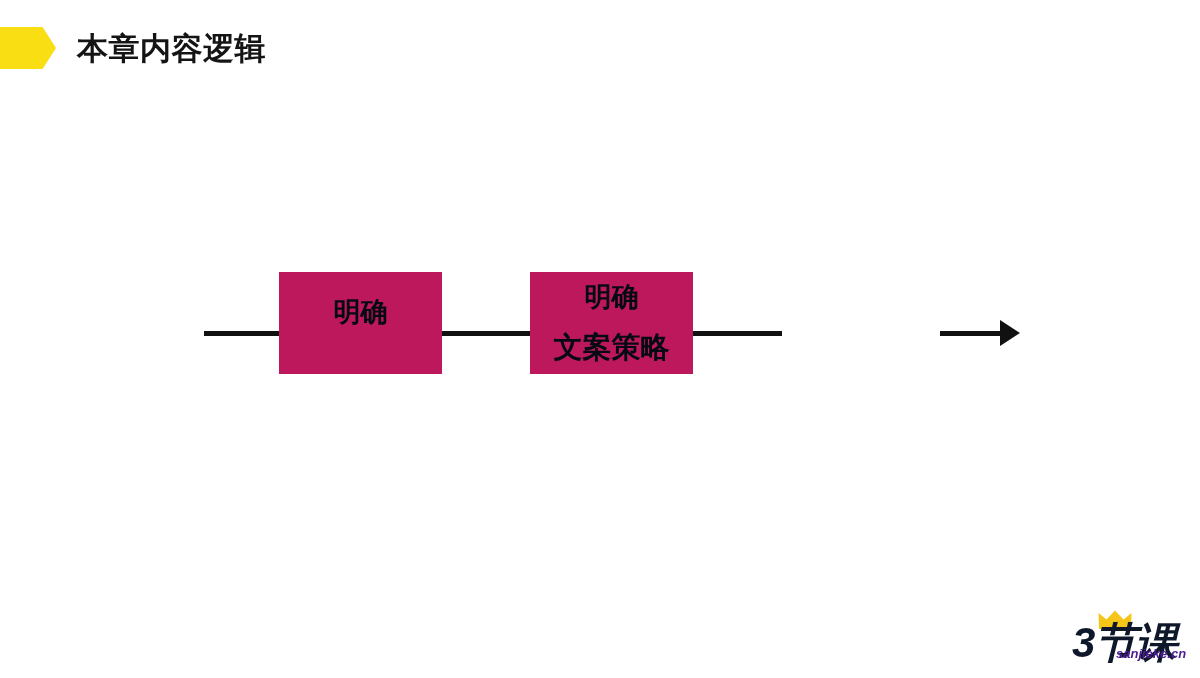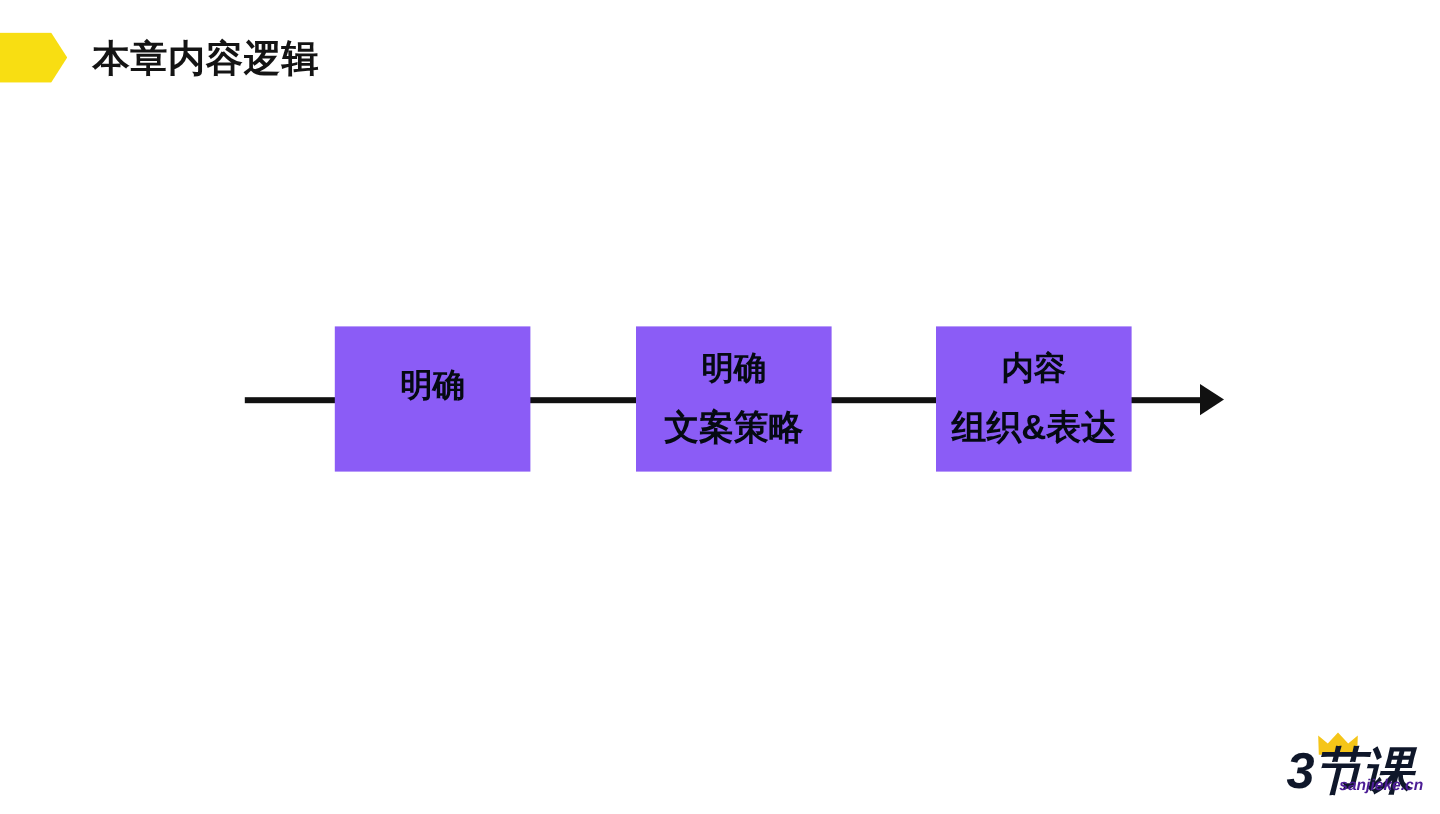"明确" .flow-box { background: #8b5cf6 -> #be185d; height: 121px -> 102px }
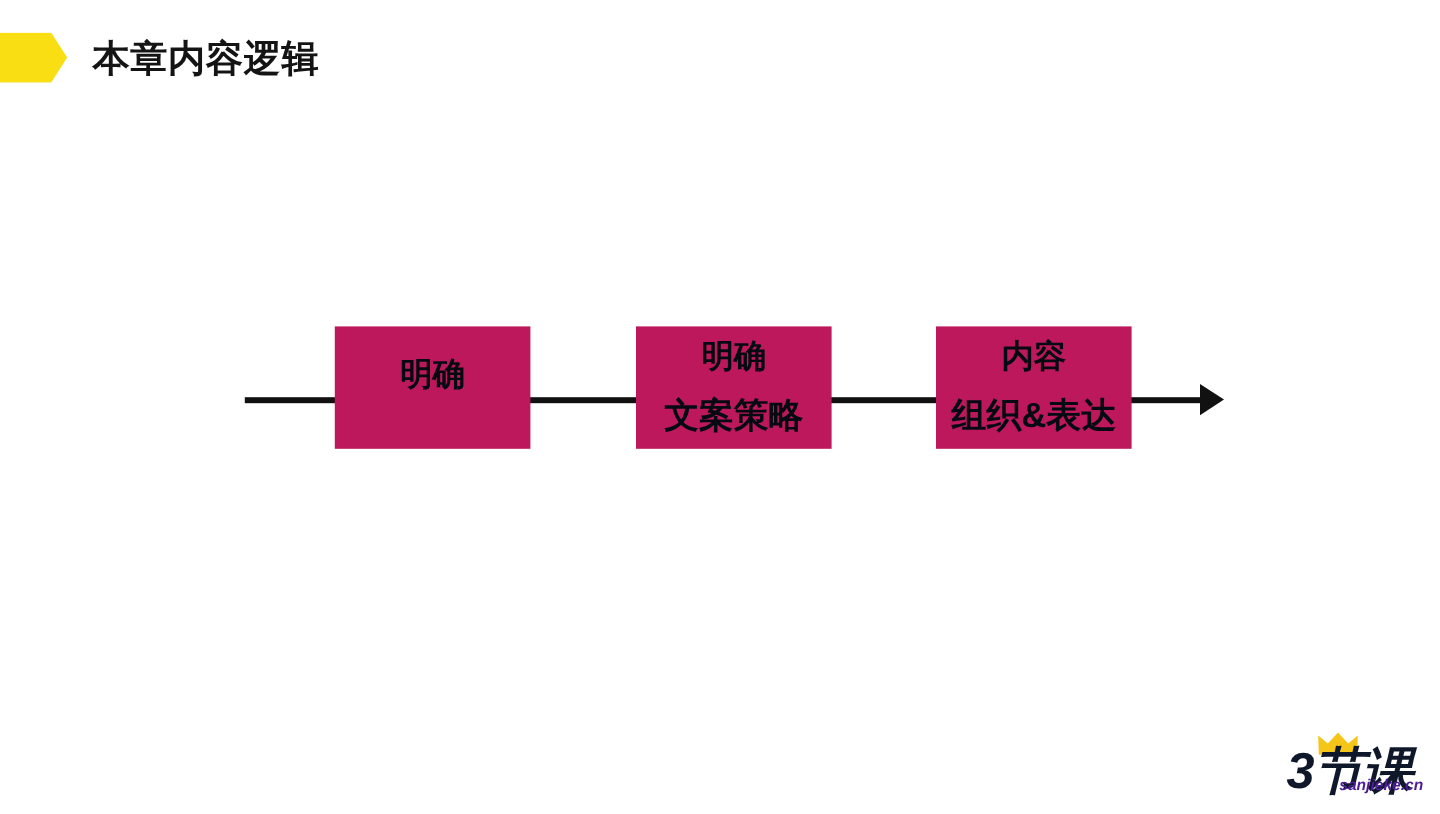"内容" div.flow-box { html: <div> <div>内容</div> <div>组织&amp;表达</div> </div> -> none }
